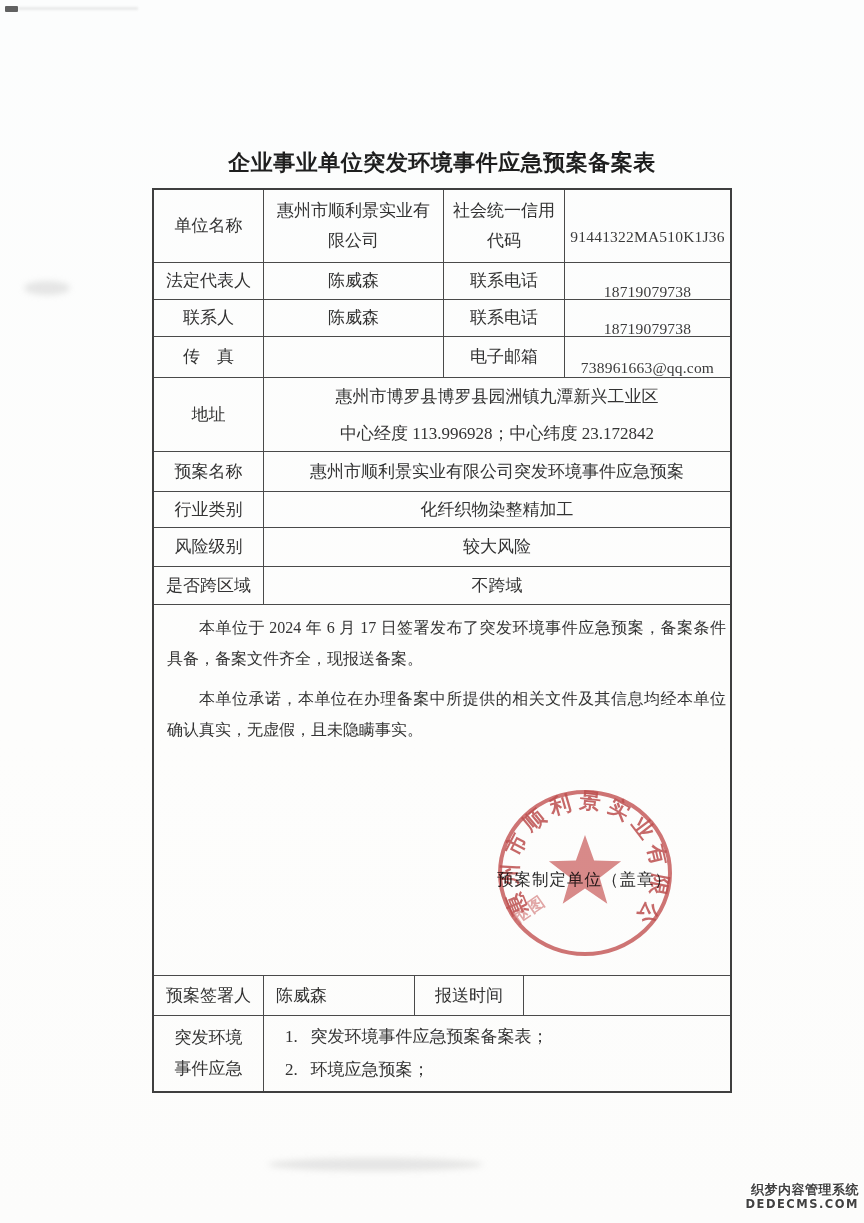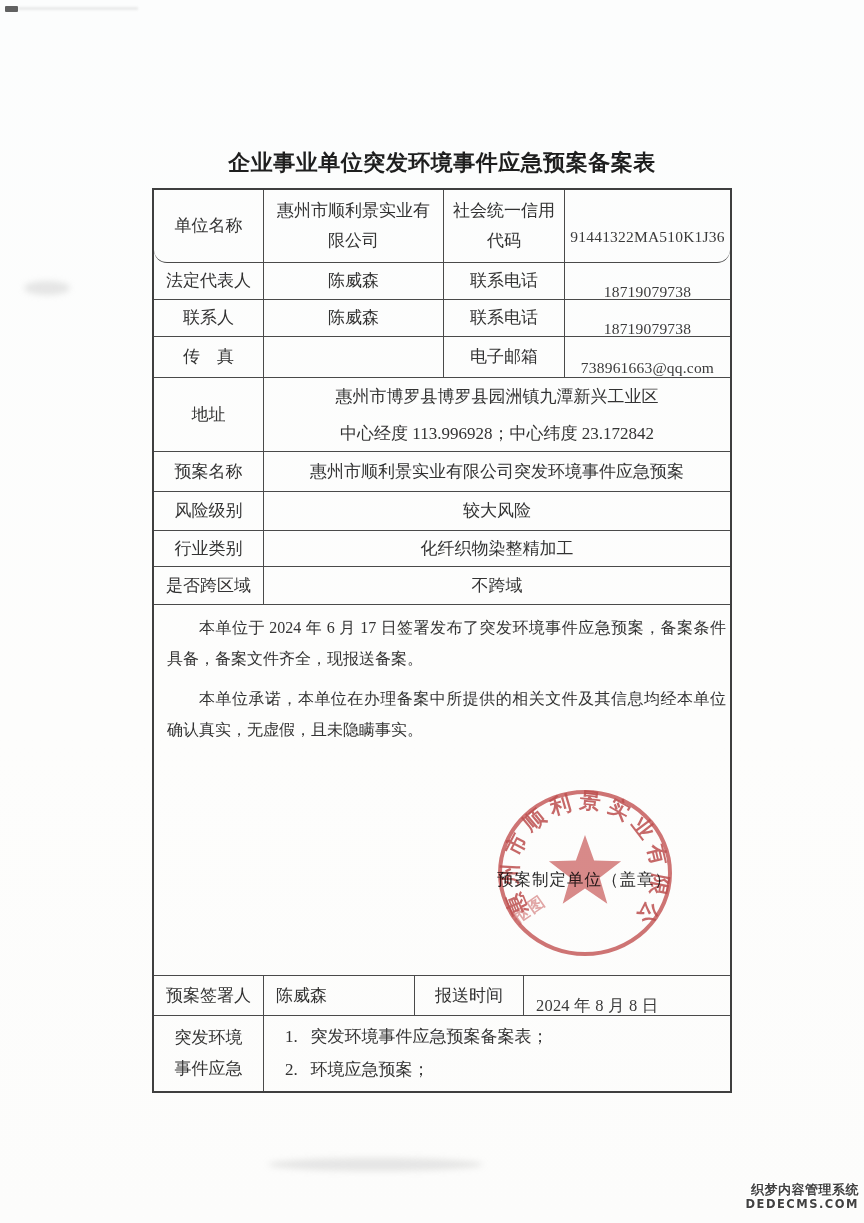"单位名称" .r1 { border-radius: 13px -> none }
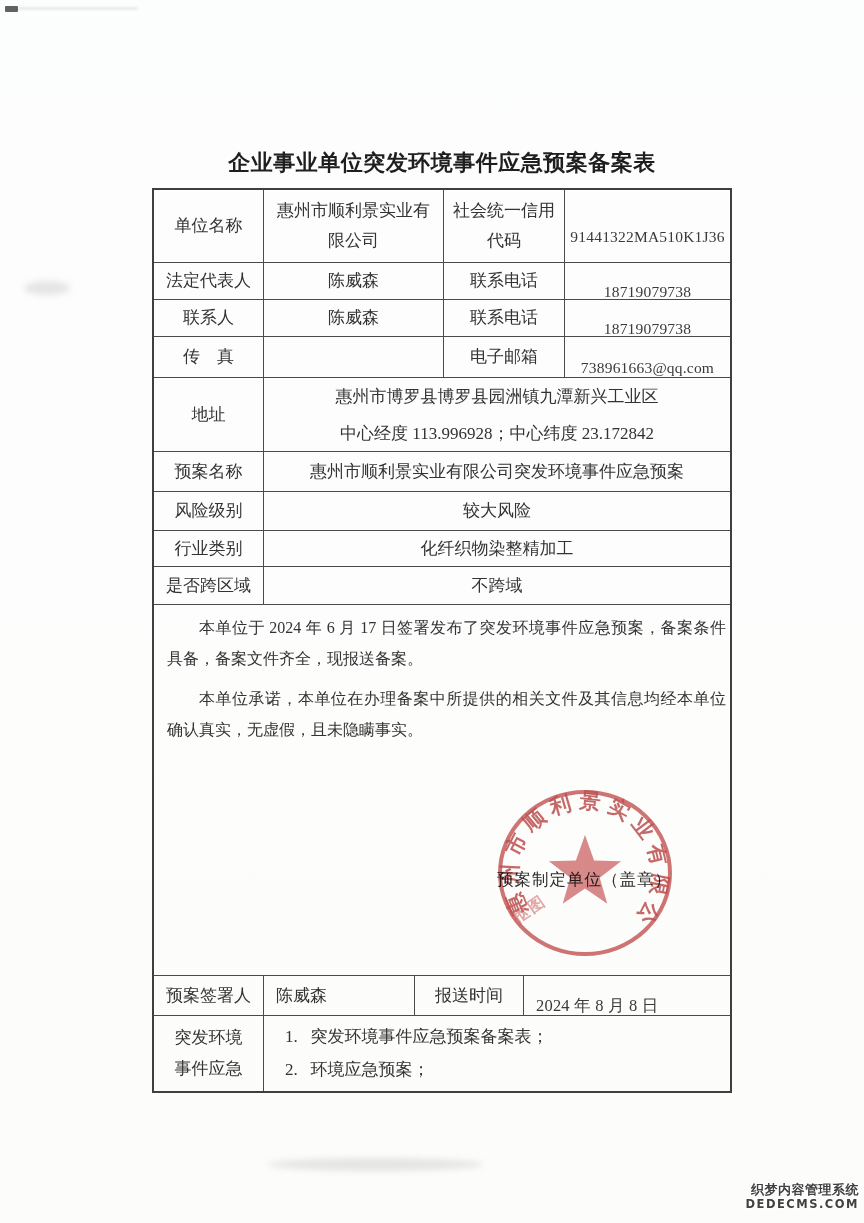"风险级别" div.t-row { order: before "行业类别" -> after "行业类别" }
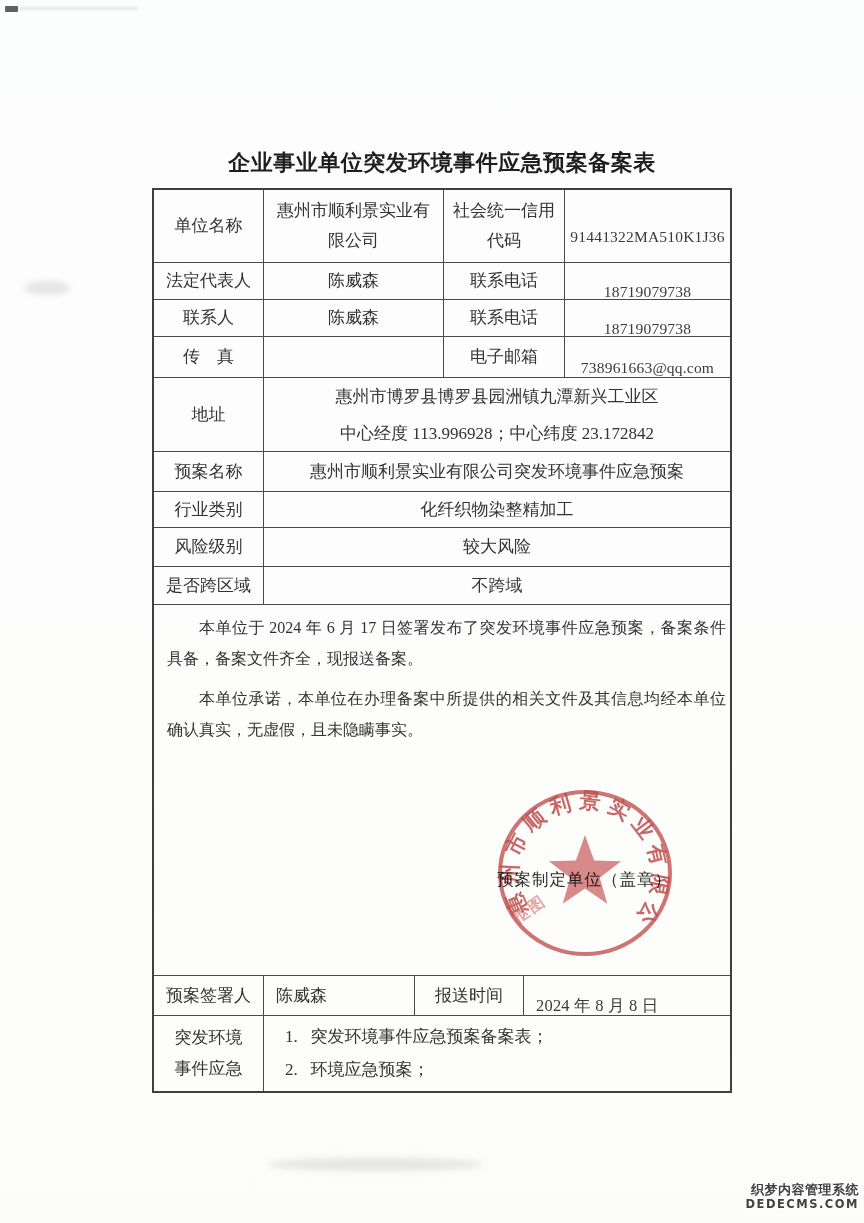"2024 年 8 月 8" div.cell { html: <div>2024 年 8 月 8 日</div> -> none }
